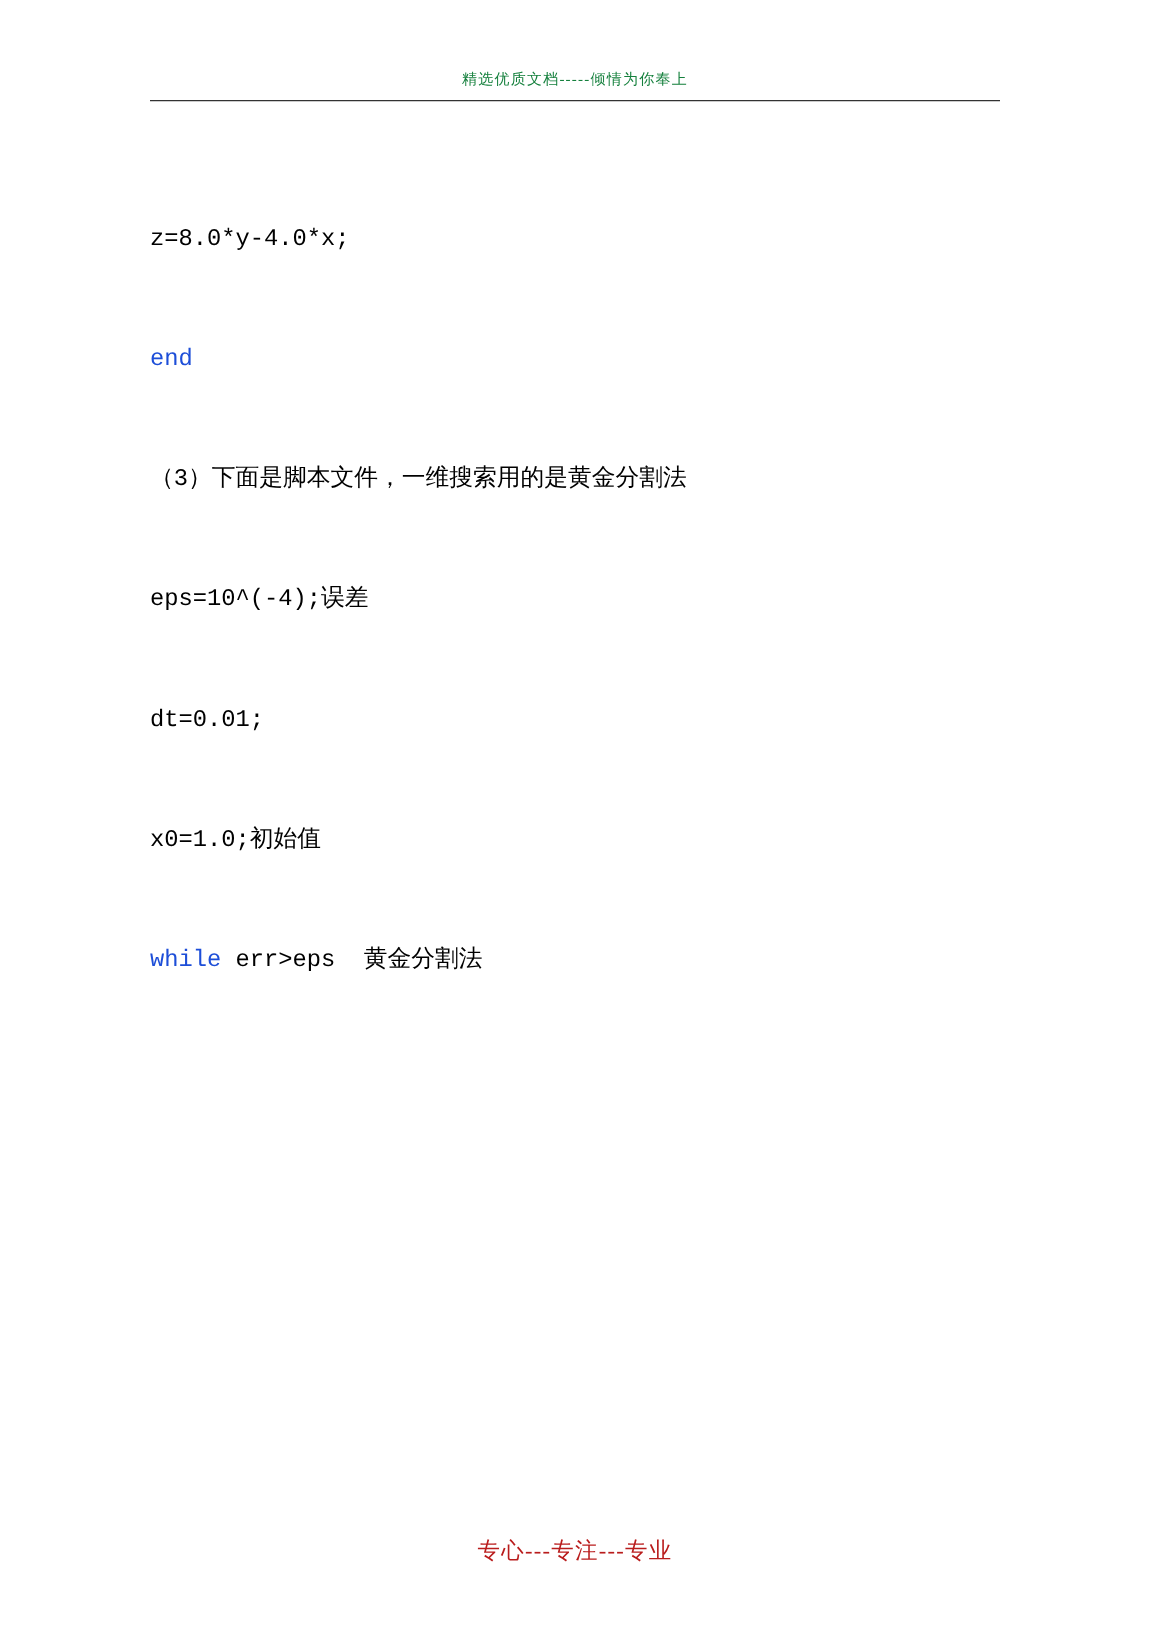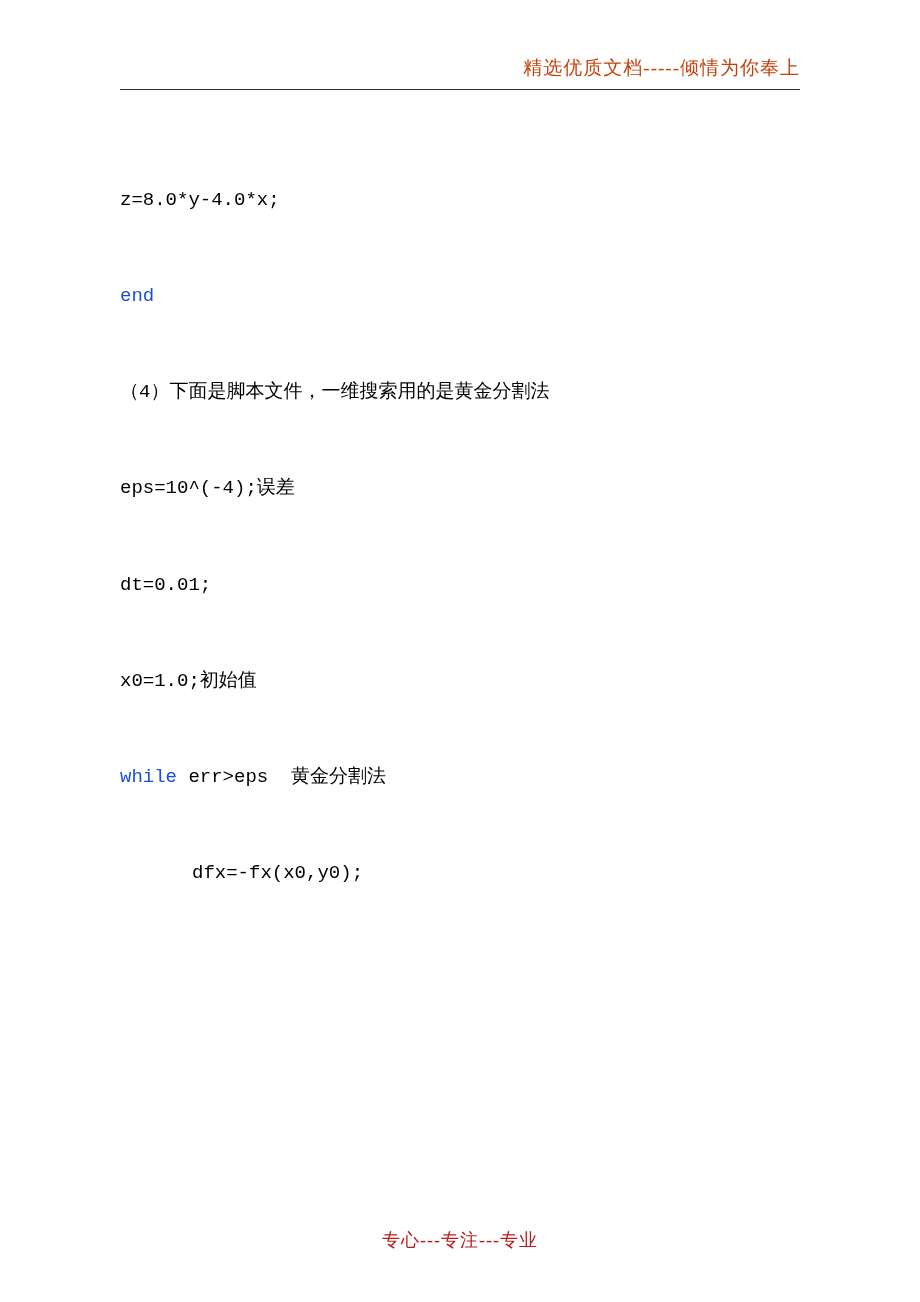"精选优质文档-----倾情为你奉上" .header { color: #c2410c -> #15803d; font-size: 19px -> 12px; text-align: right -> center }
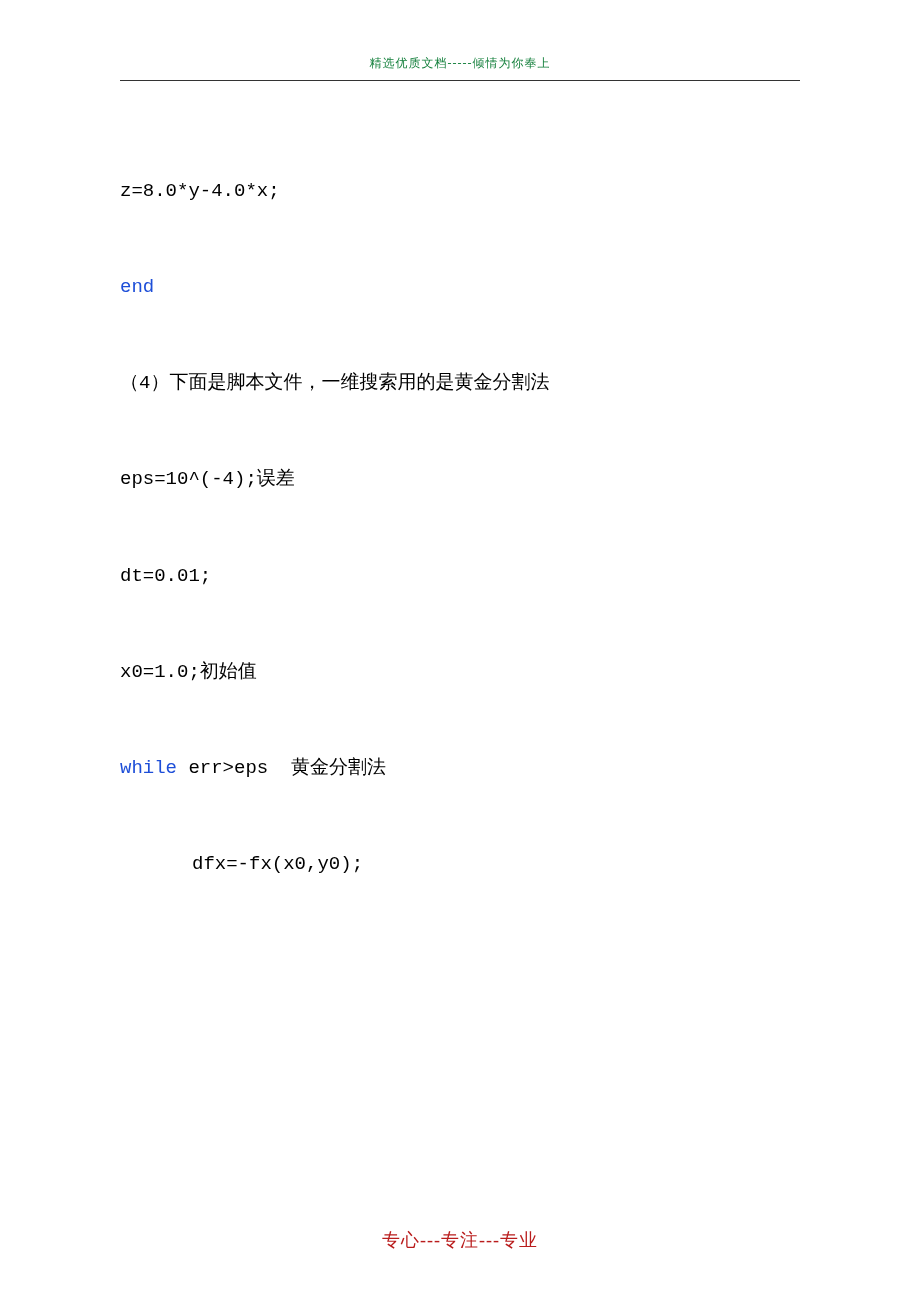"（4）下面是脚本文件，一维搜索用的是黄金分割法" span { text: 4 -> 3 }
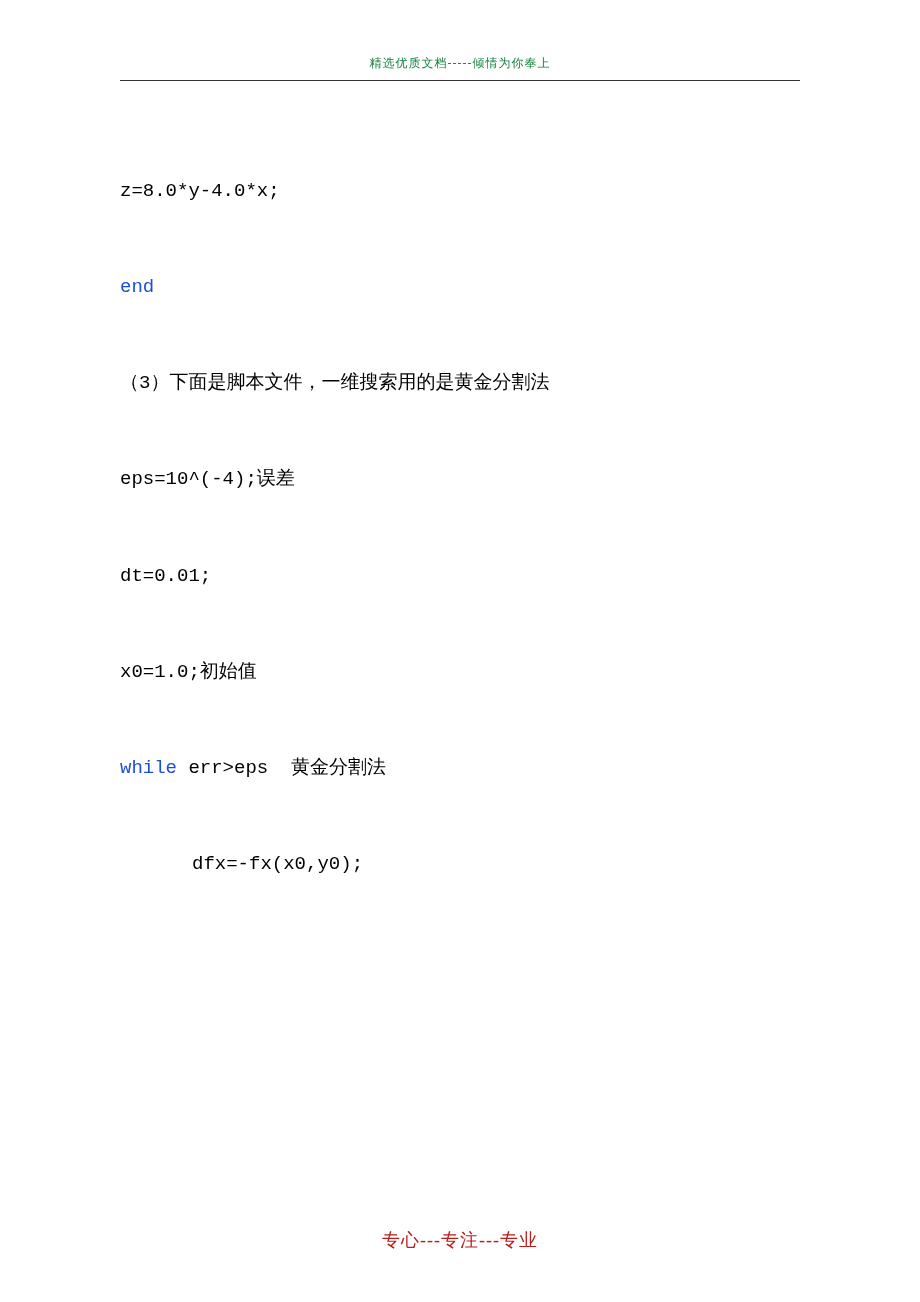"dfx=-fx(x0,y0);" div.indent1 { html: <div><span>dfx=-fx(x0,y0);</span></div> -> none }
